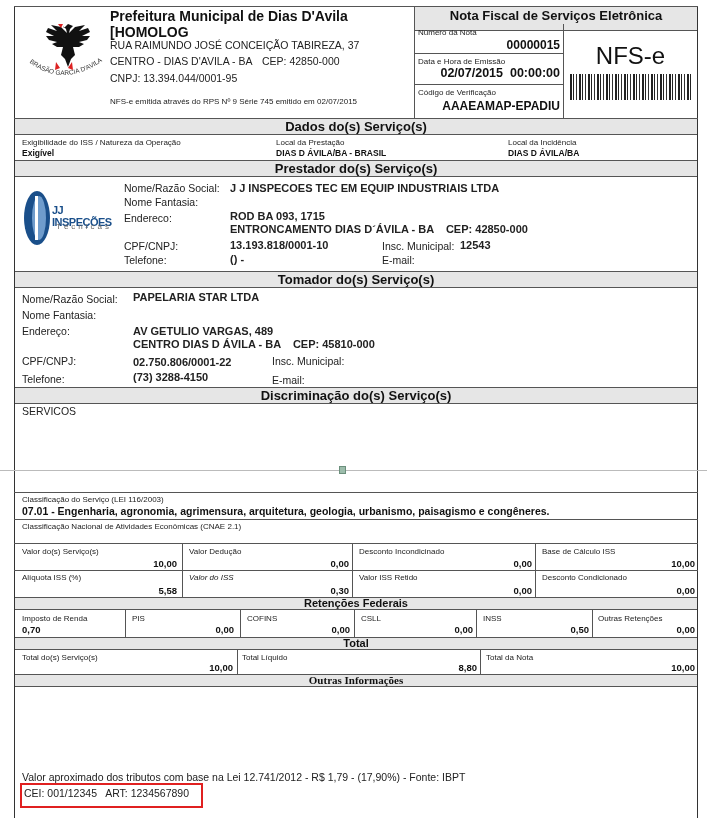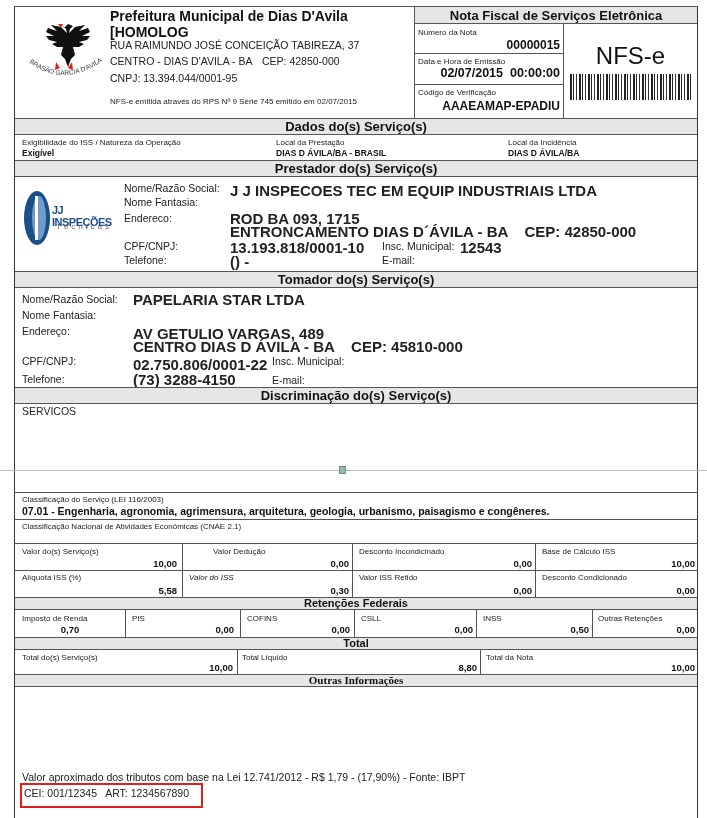"Nota Fiscal de Serviços Eletrônica" div.abs { height: 17px -> 24px }
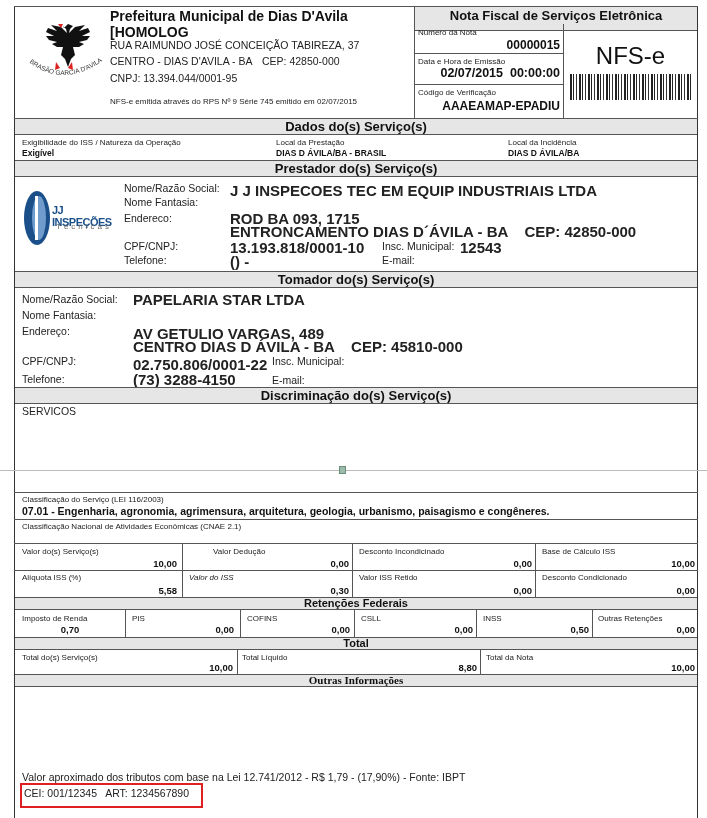"J J INSPECOES TEC EM" .txtb { font-size: 15px -> 11px }
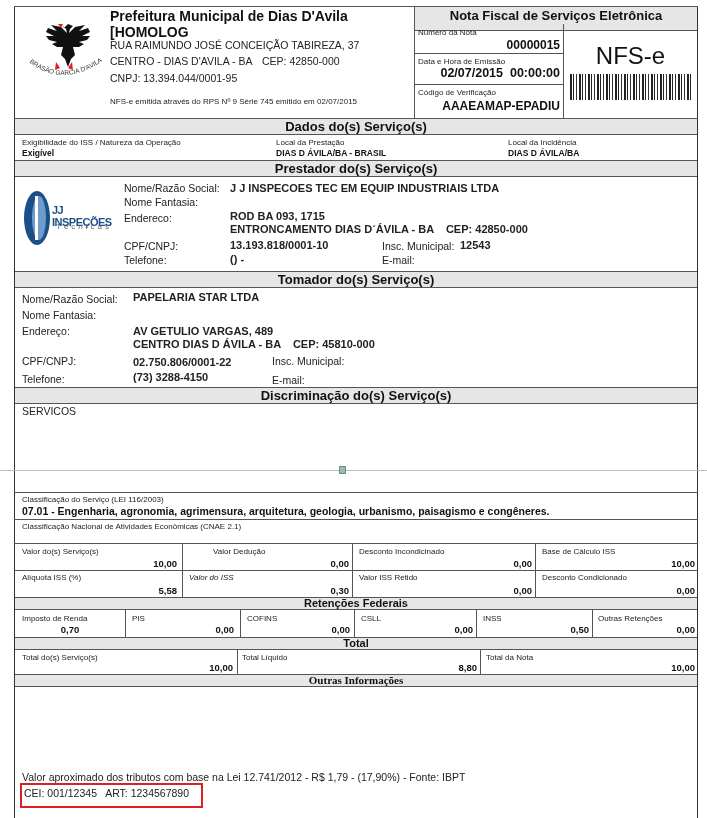"Valor Dedução" div.lbl { margin-left: 24px -> none }
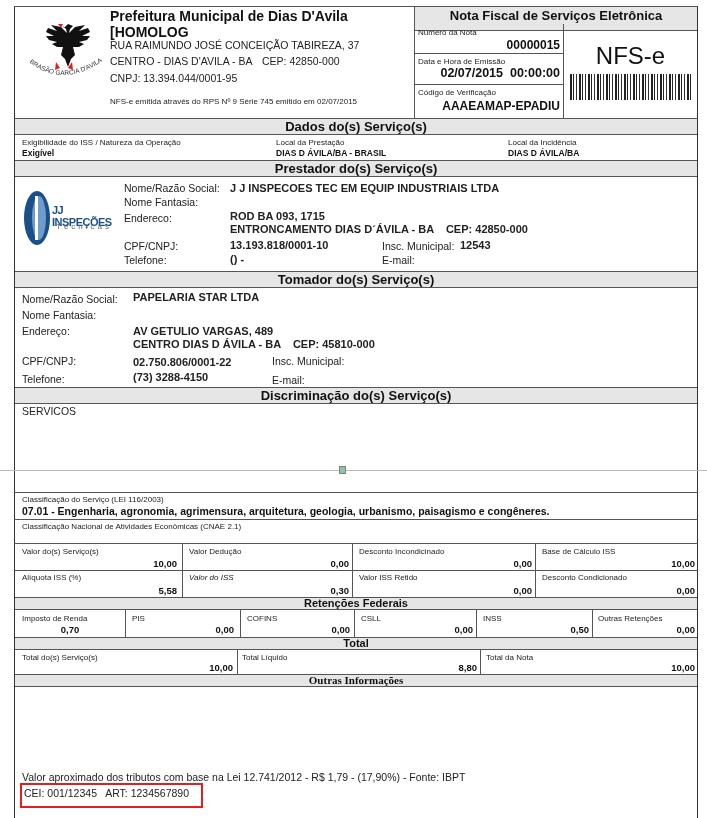"0,70" div.val { text-align: center -> left }
